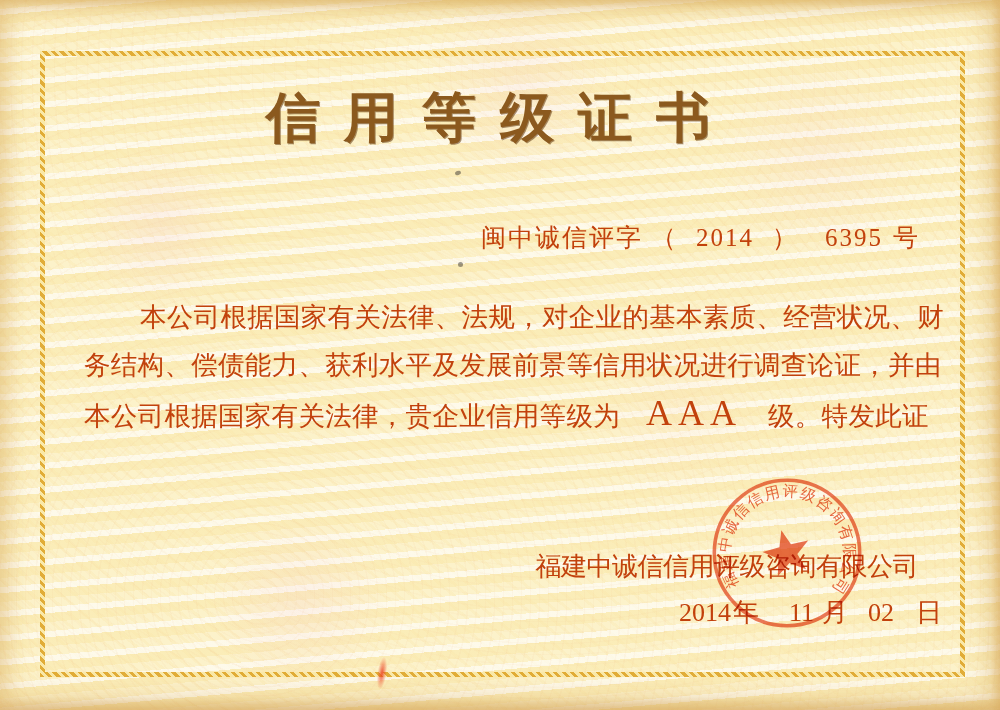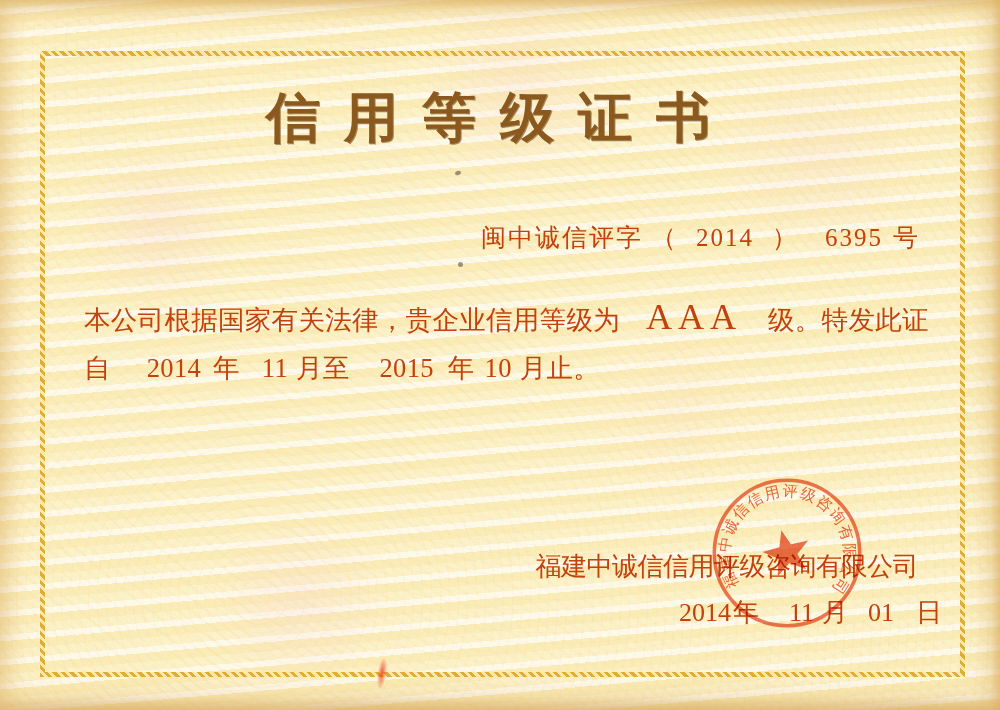"本公司根据国家有关法律、法规，对企业的基本素质、经营状况、财" div.line { html: none -> <div>本公司根据国家有关法律、法规，对企业的基本素质、经营状况、财</div> }
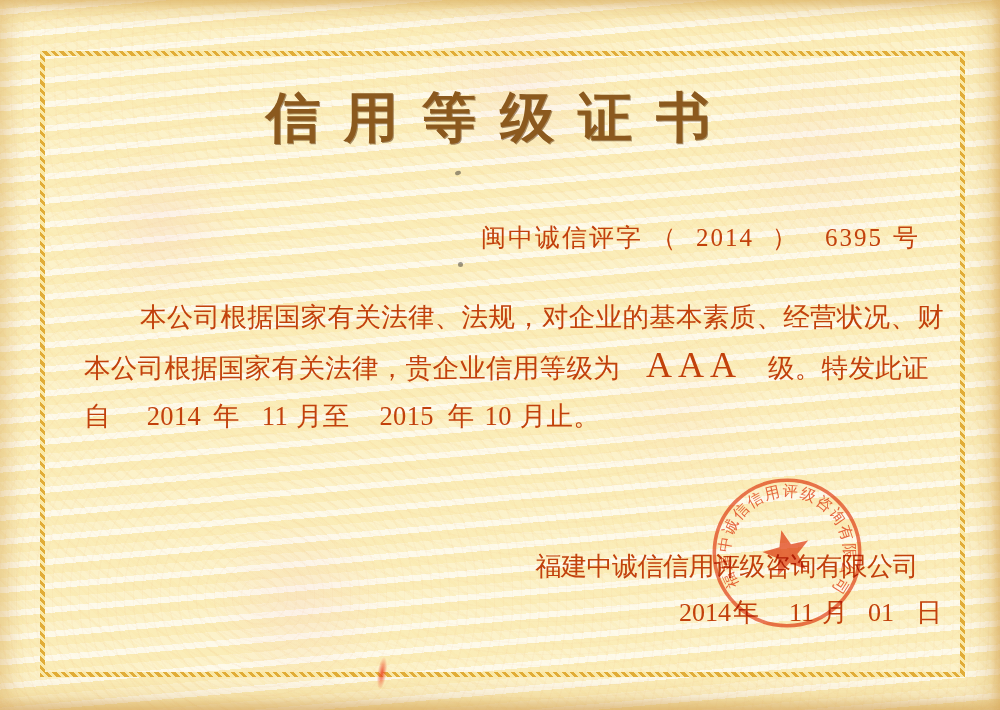"务结构、偿债能力、获利水平及发展前景等信用状况进行调查论证，并由" div.line { html: none -> <div>务结构、偿债能力、获利水平及发展前景等信用状况进行调查论证，并由</div> }
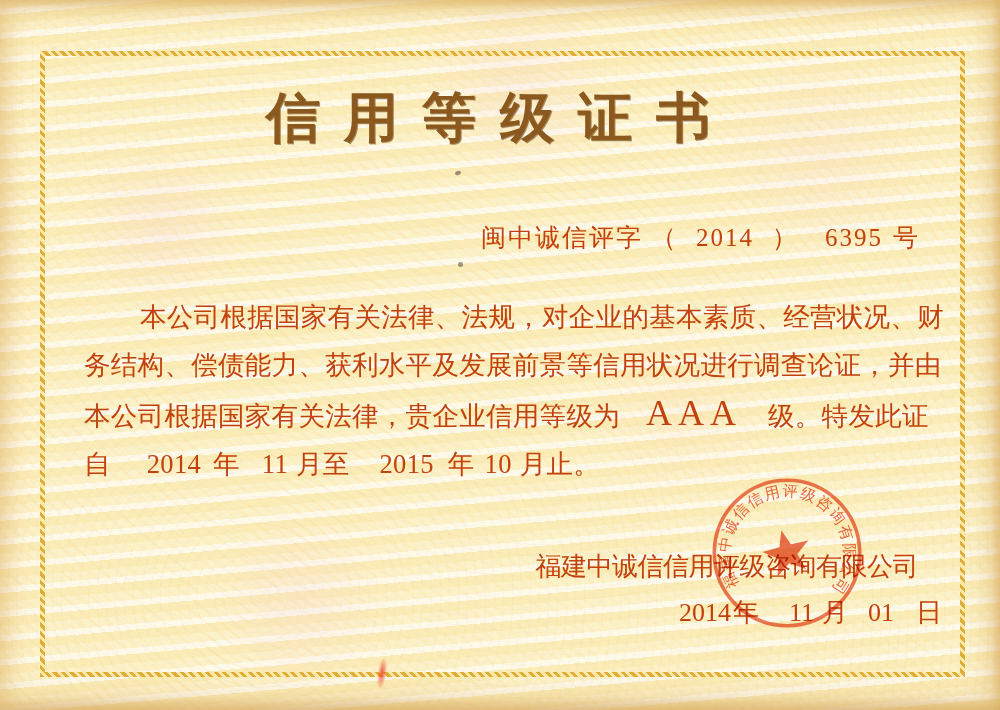"自 2014 年 11 月至" div.line { html: <div> <span>自</span><span>2014</span><span>年</span><span>11</span><span>月至</span><span>2015</span><span>年</span><span>10</span><span>月止。</span> </div> -> none }
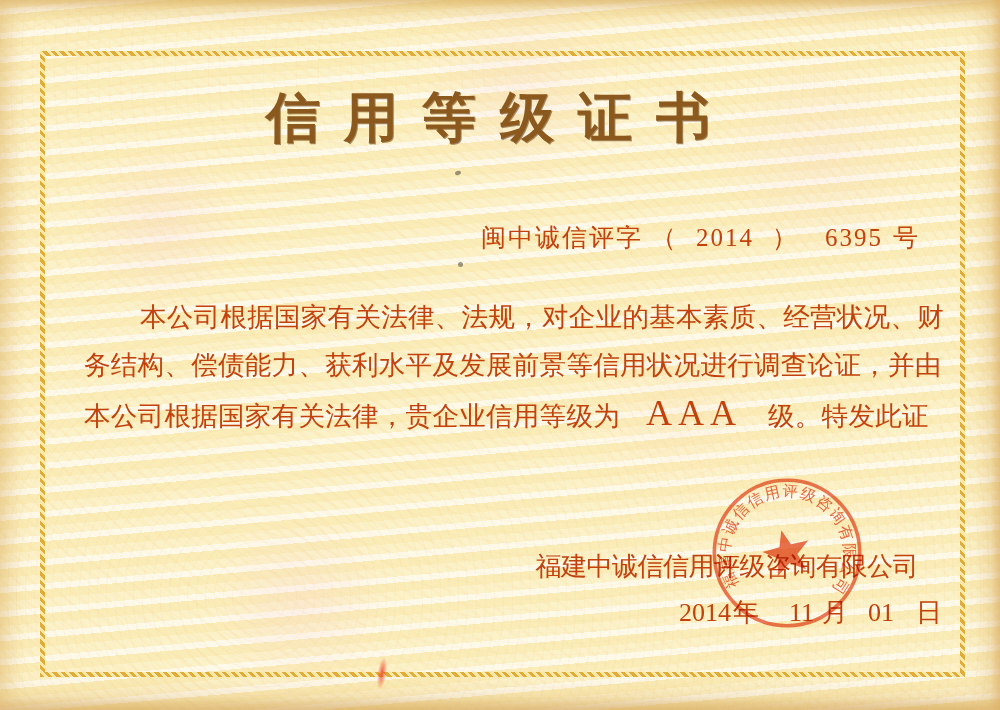"01" span.d4 { text: 01 -> 02 }
